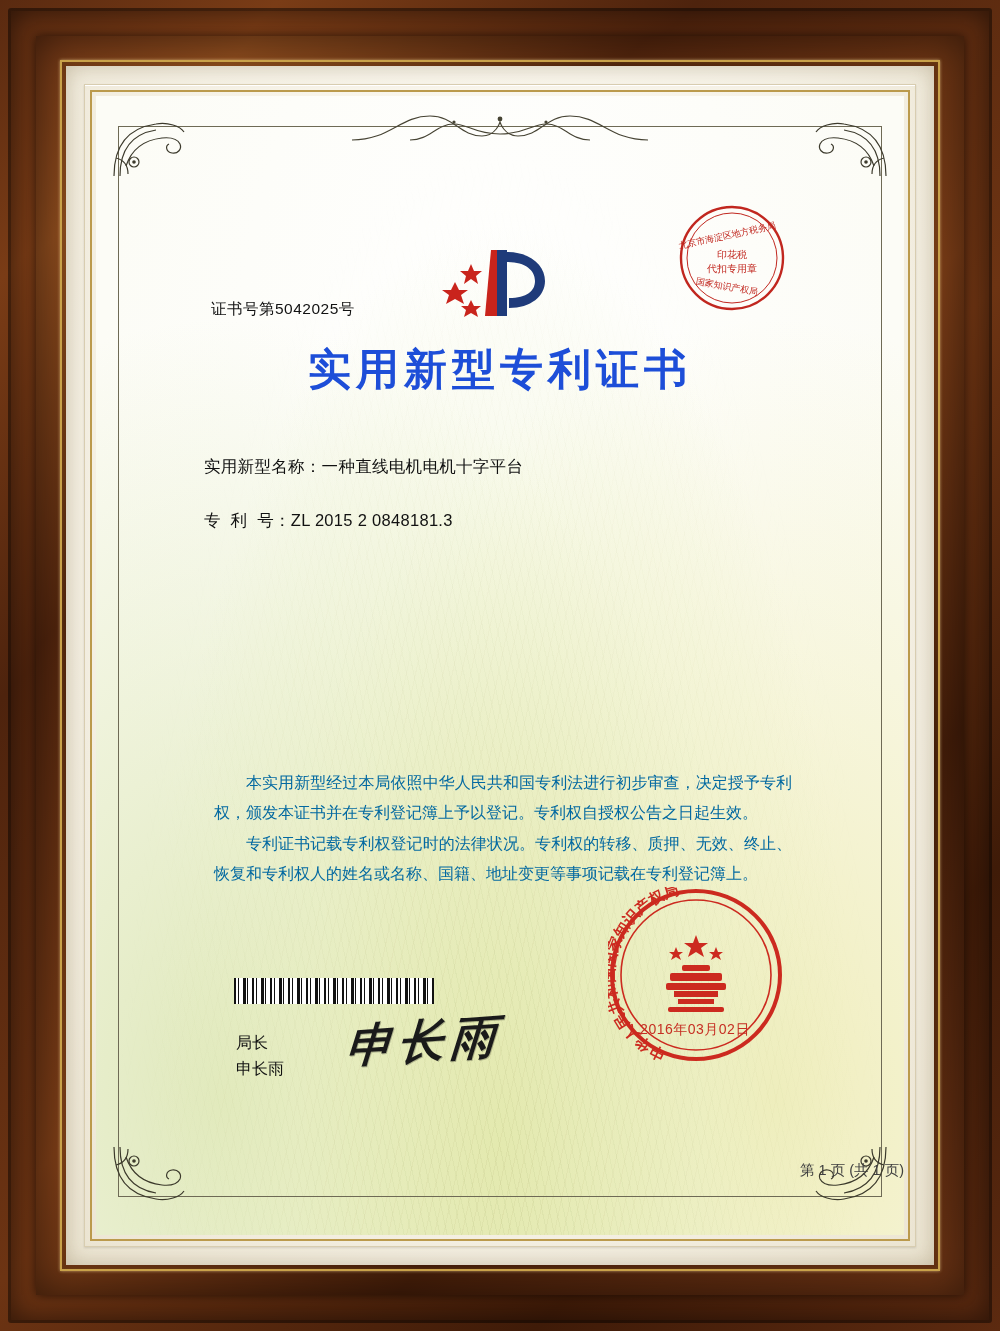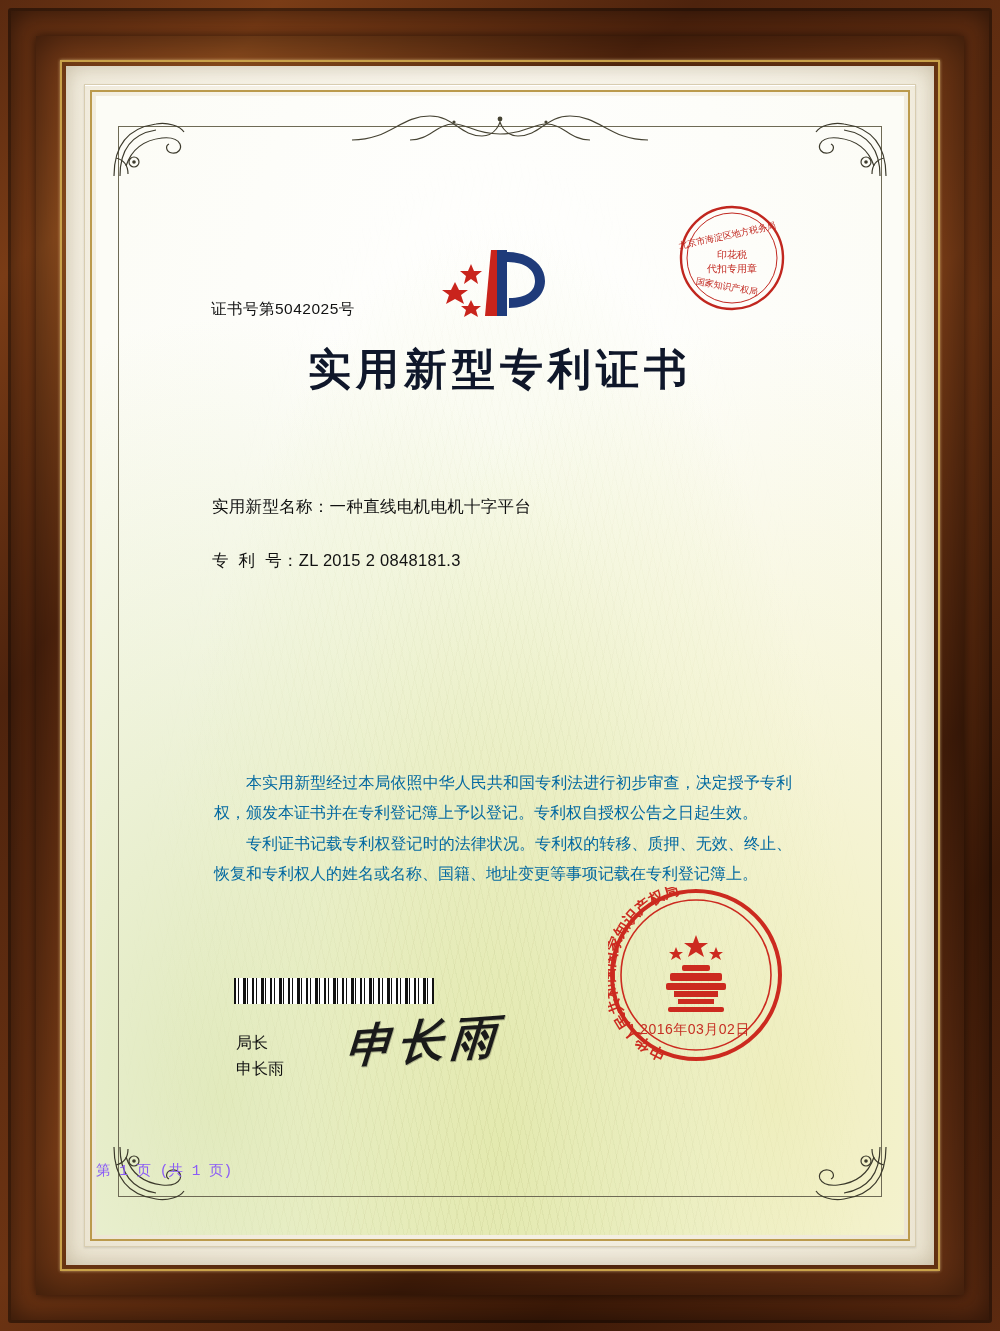"实用新型专利证书" .title { color: #0f172a -> #1d4ed8 }
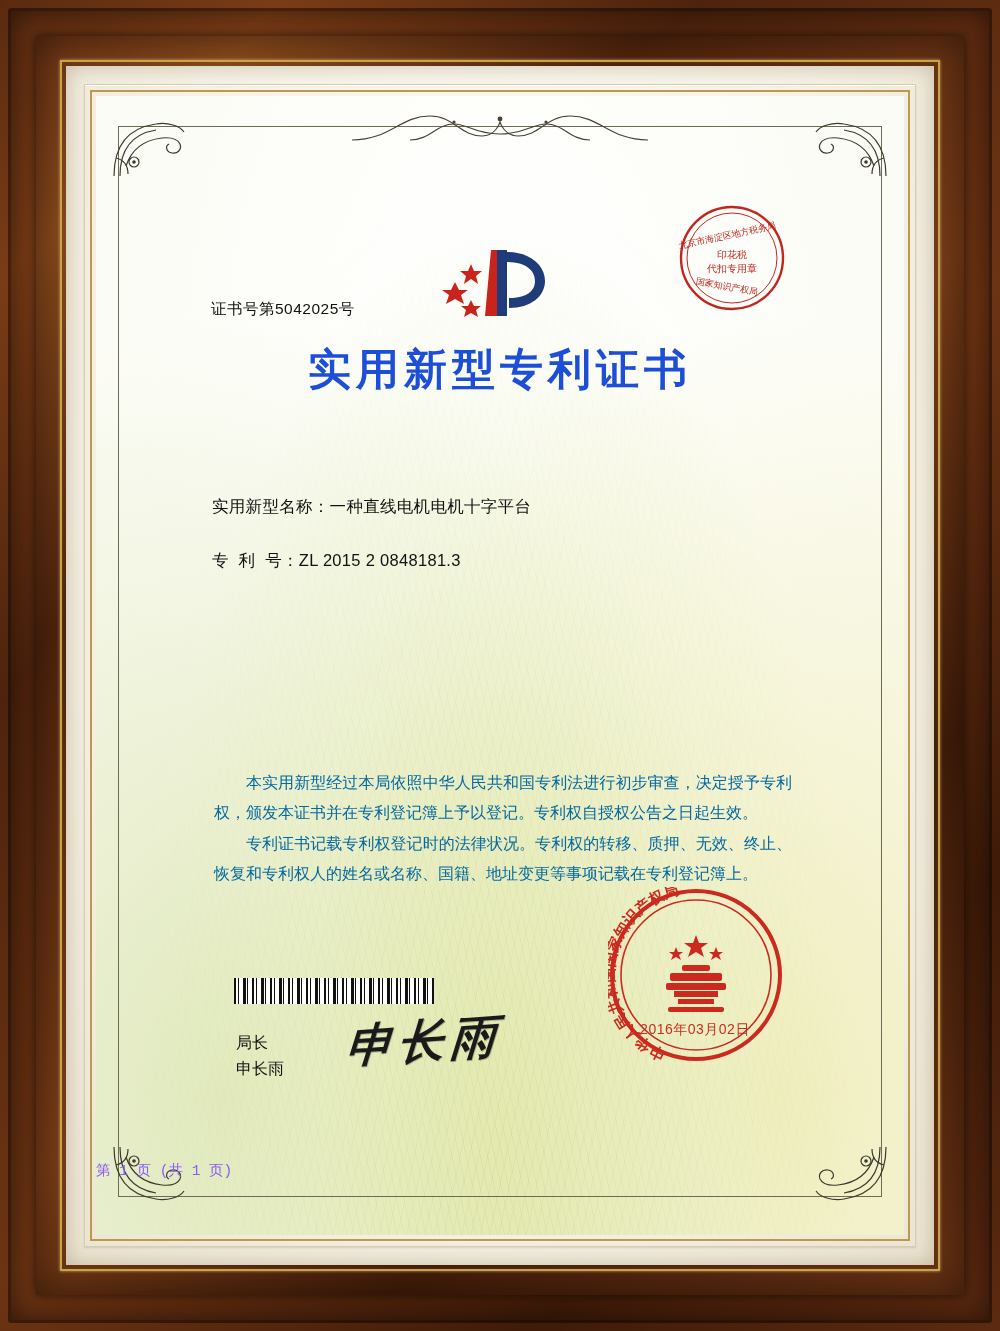"实用新型名称：一种直线电机电机十字平台" .fields { left: 116px -> 108px; margin-top: 40px -> none }
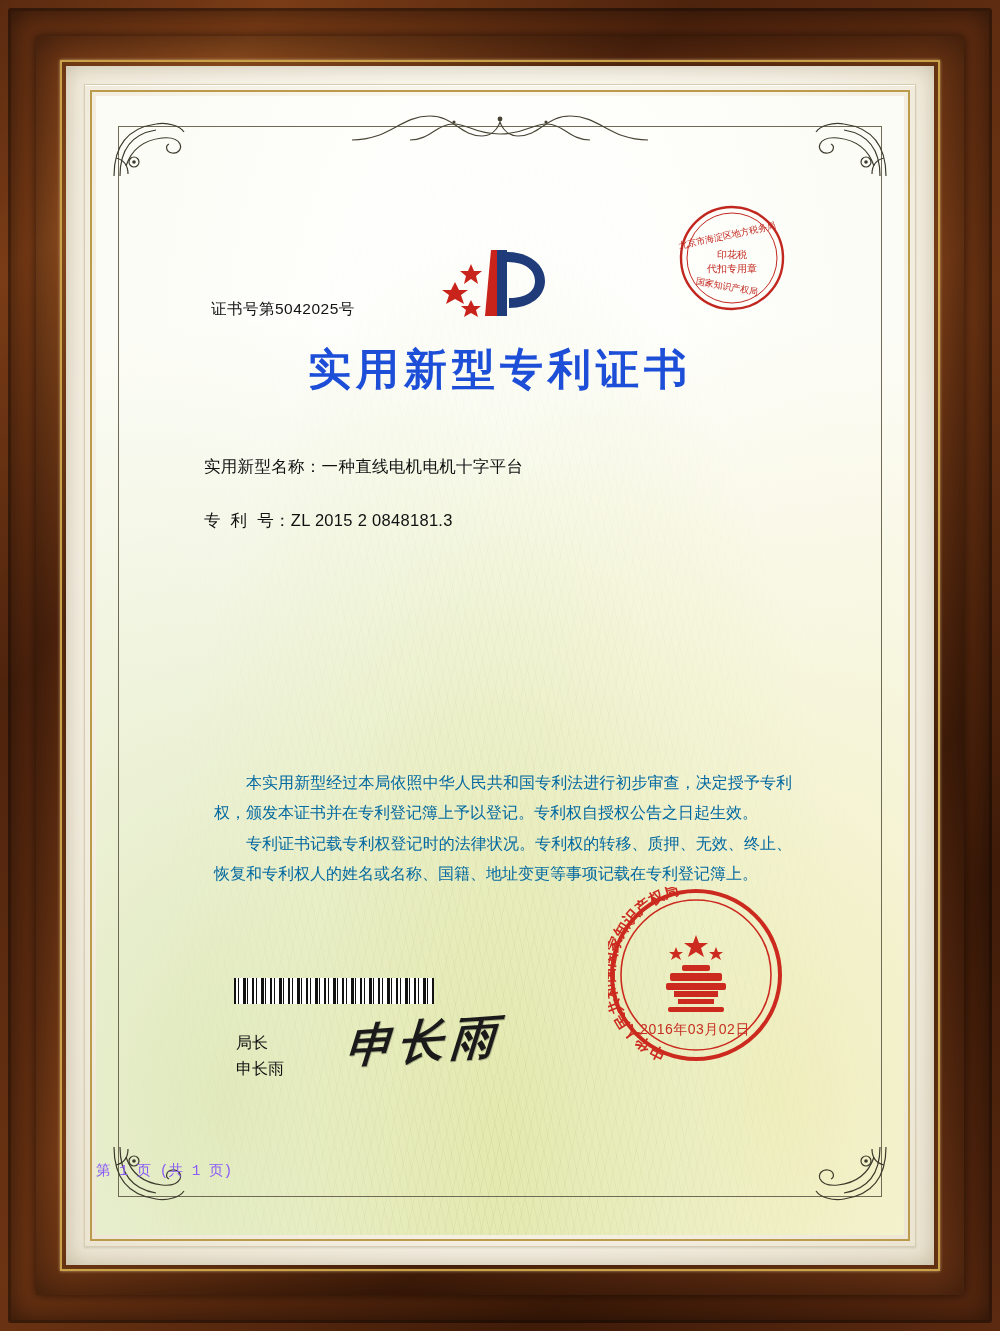"第 1 页 (共 1" .page-no { color: #8b5cf6 -> #404040; font-family: Liberation Mono, monospace -> Liberation Sans, sans-serif; text-align: left -> right }
